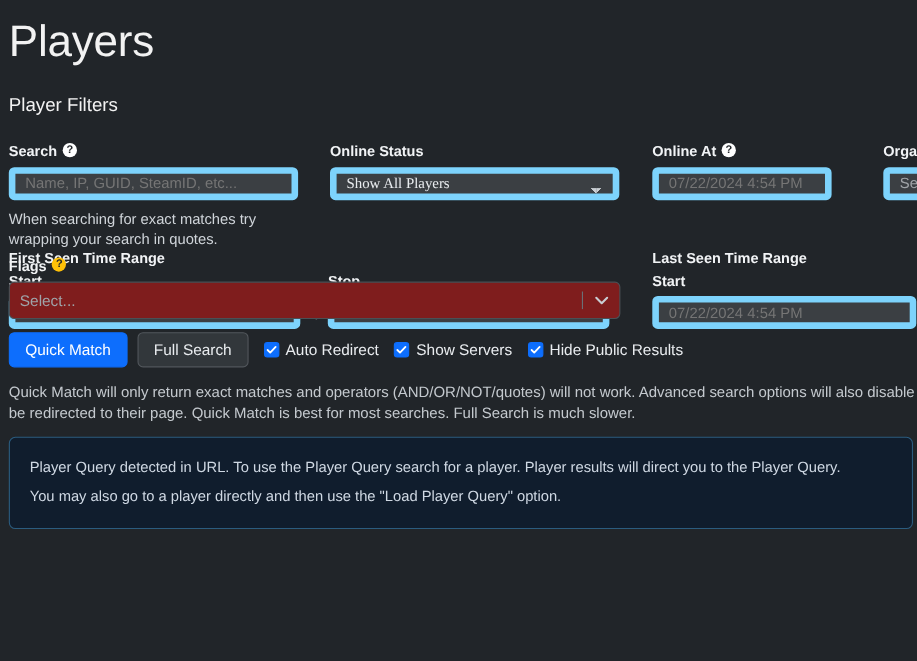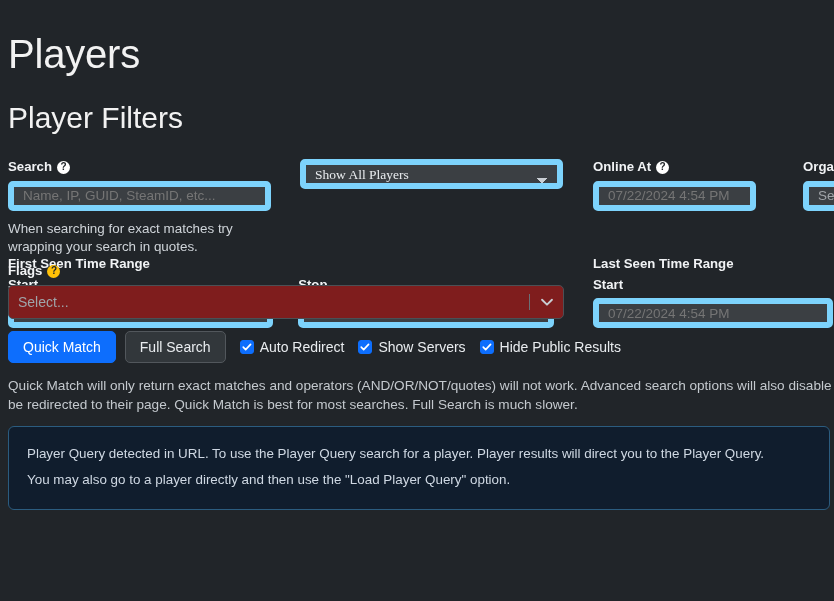"Players" .page { margin-top: 16px -> none }
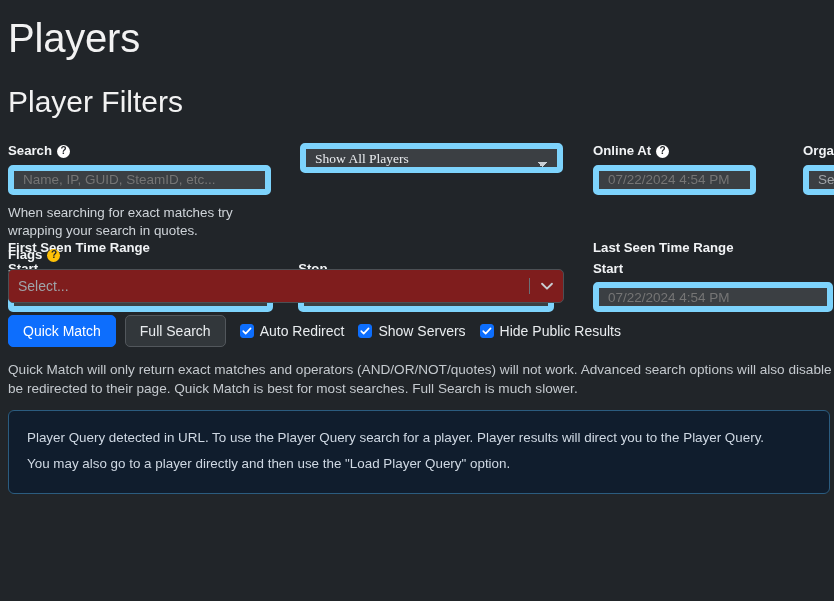"Player Filters" .section-title { font-size: 30px -> 17px }
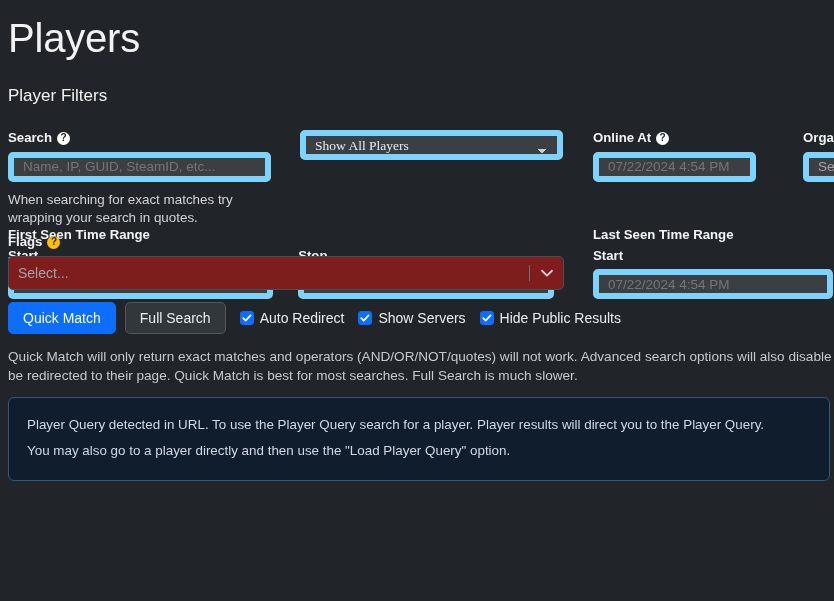"Search" .field-label { align-items: center -> none }
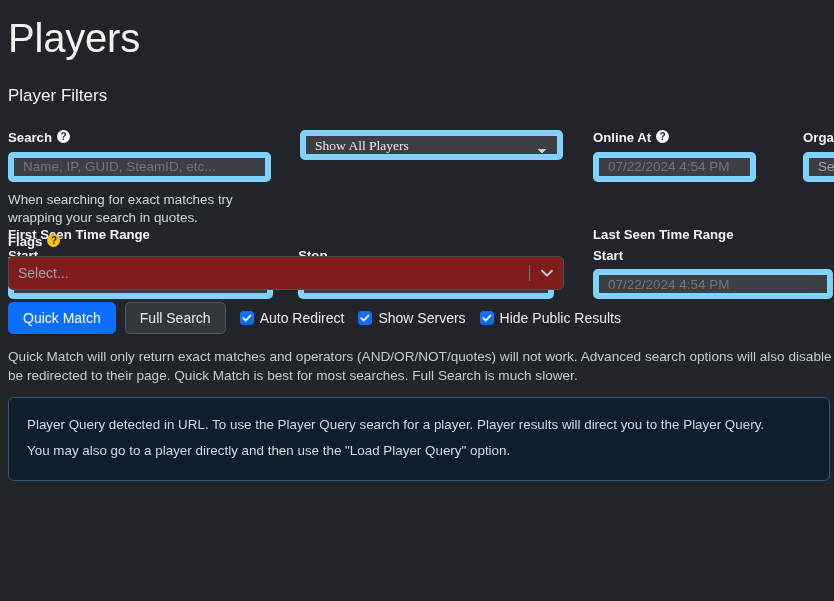"Online Status" div.field-label { html: none -> <div> <span>Online Status</span> </div> }
